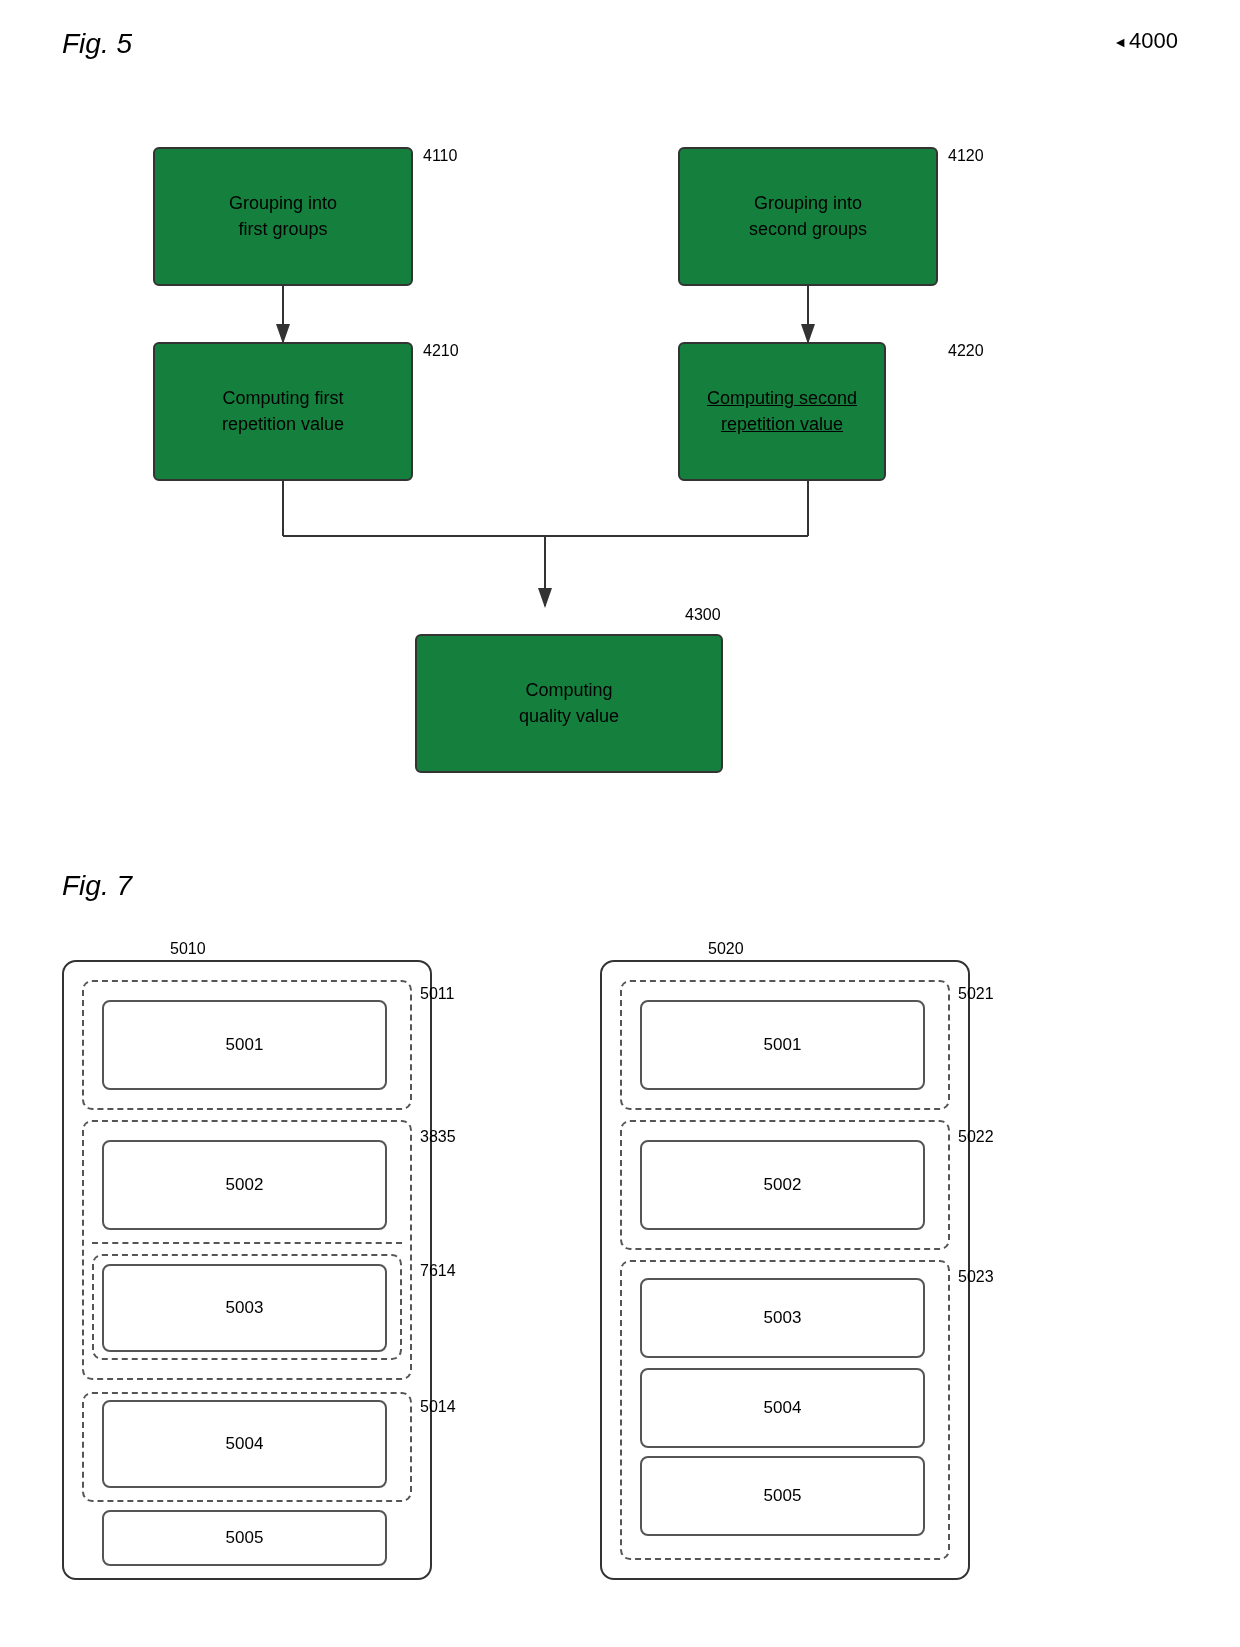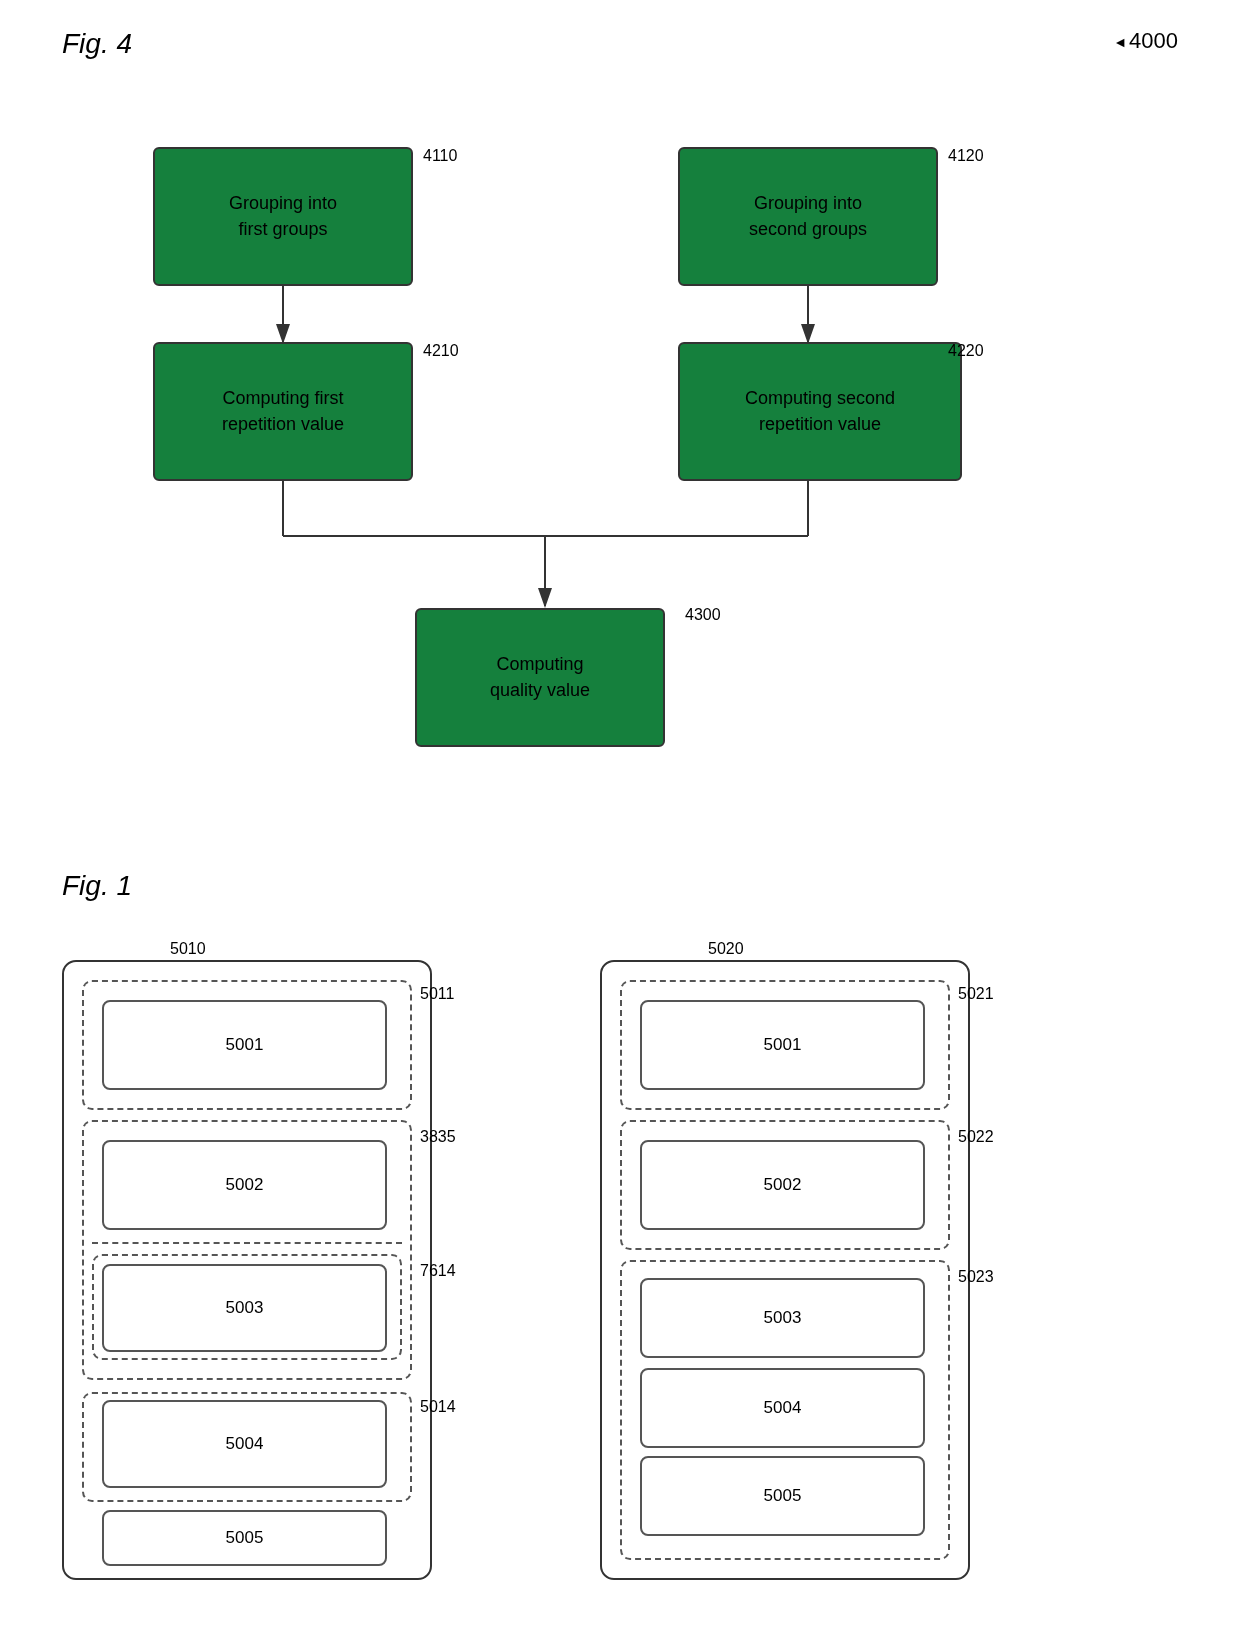"Fig. 4" div.fig4-label { text: 4 -> 5 }
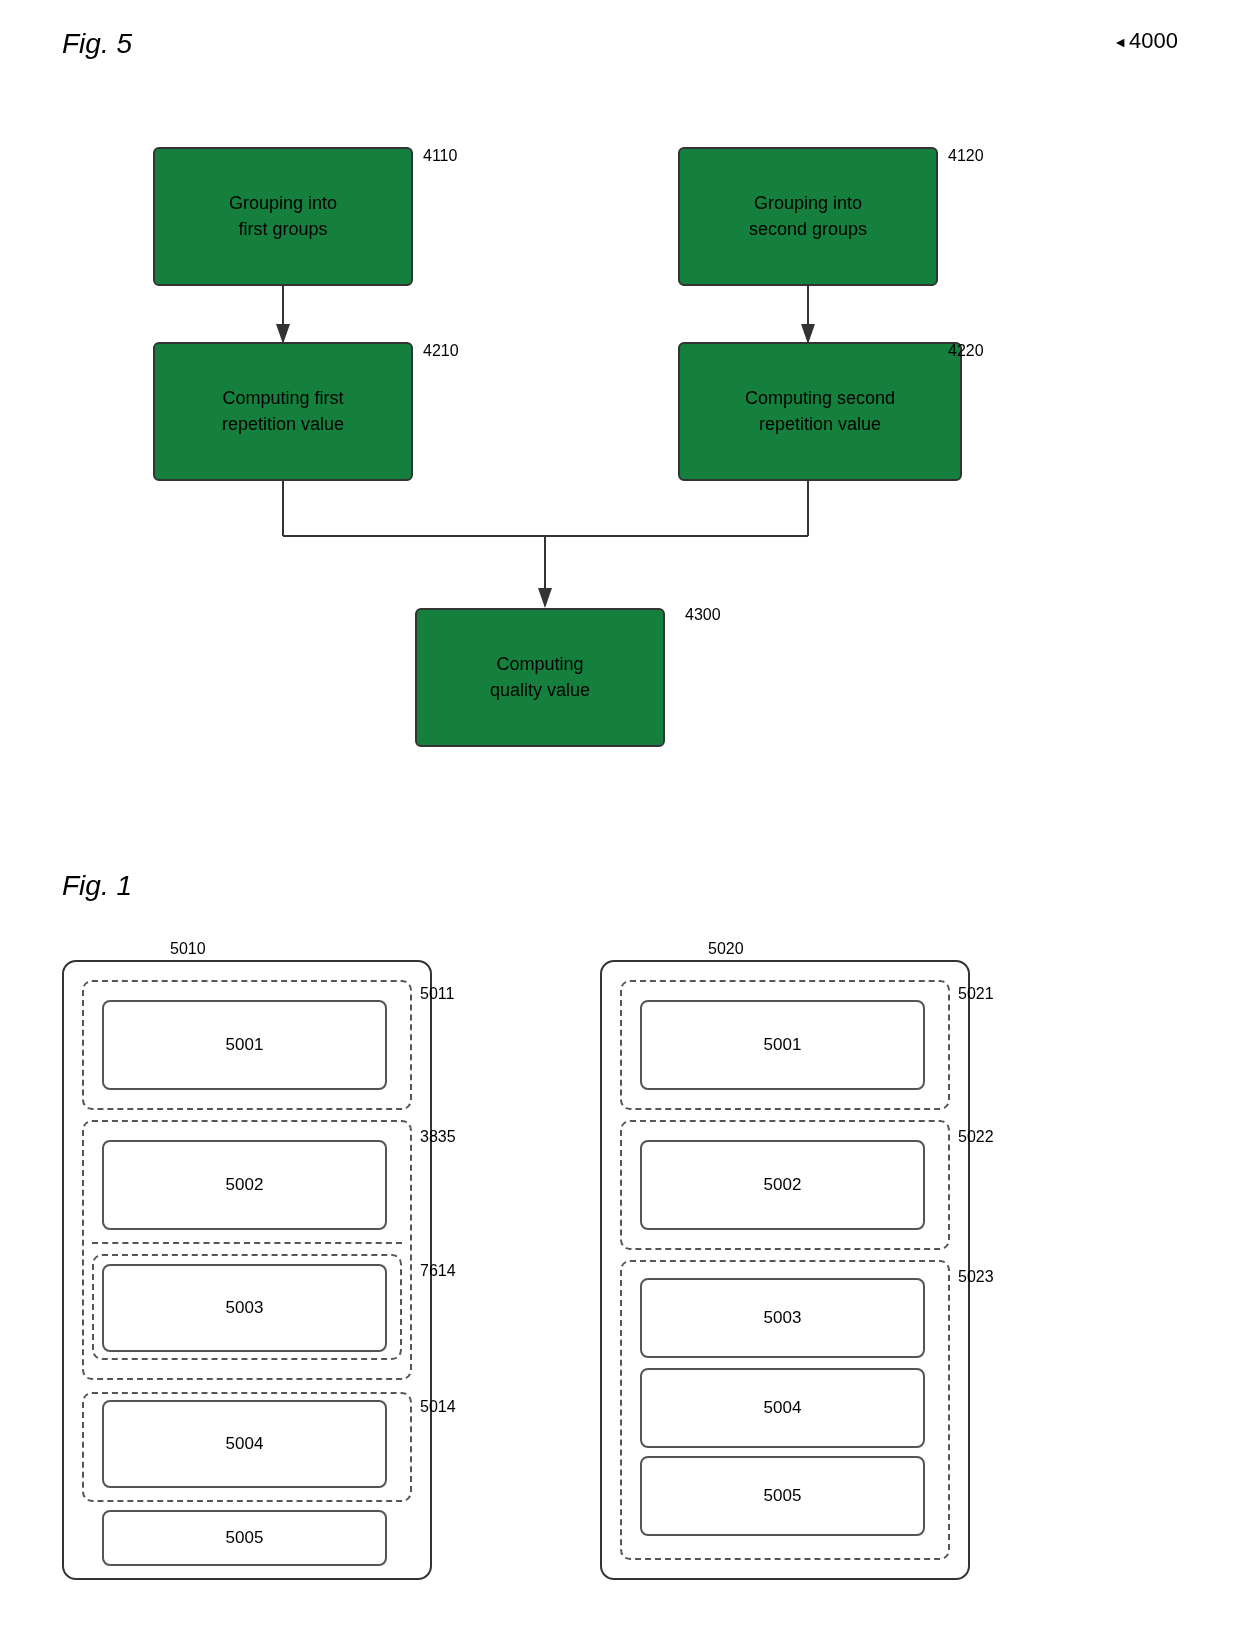"Computing second" div.flow-box { text-decoration: none -> underline; width: 284px -> 208px }
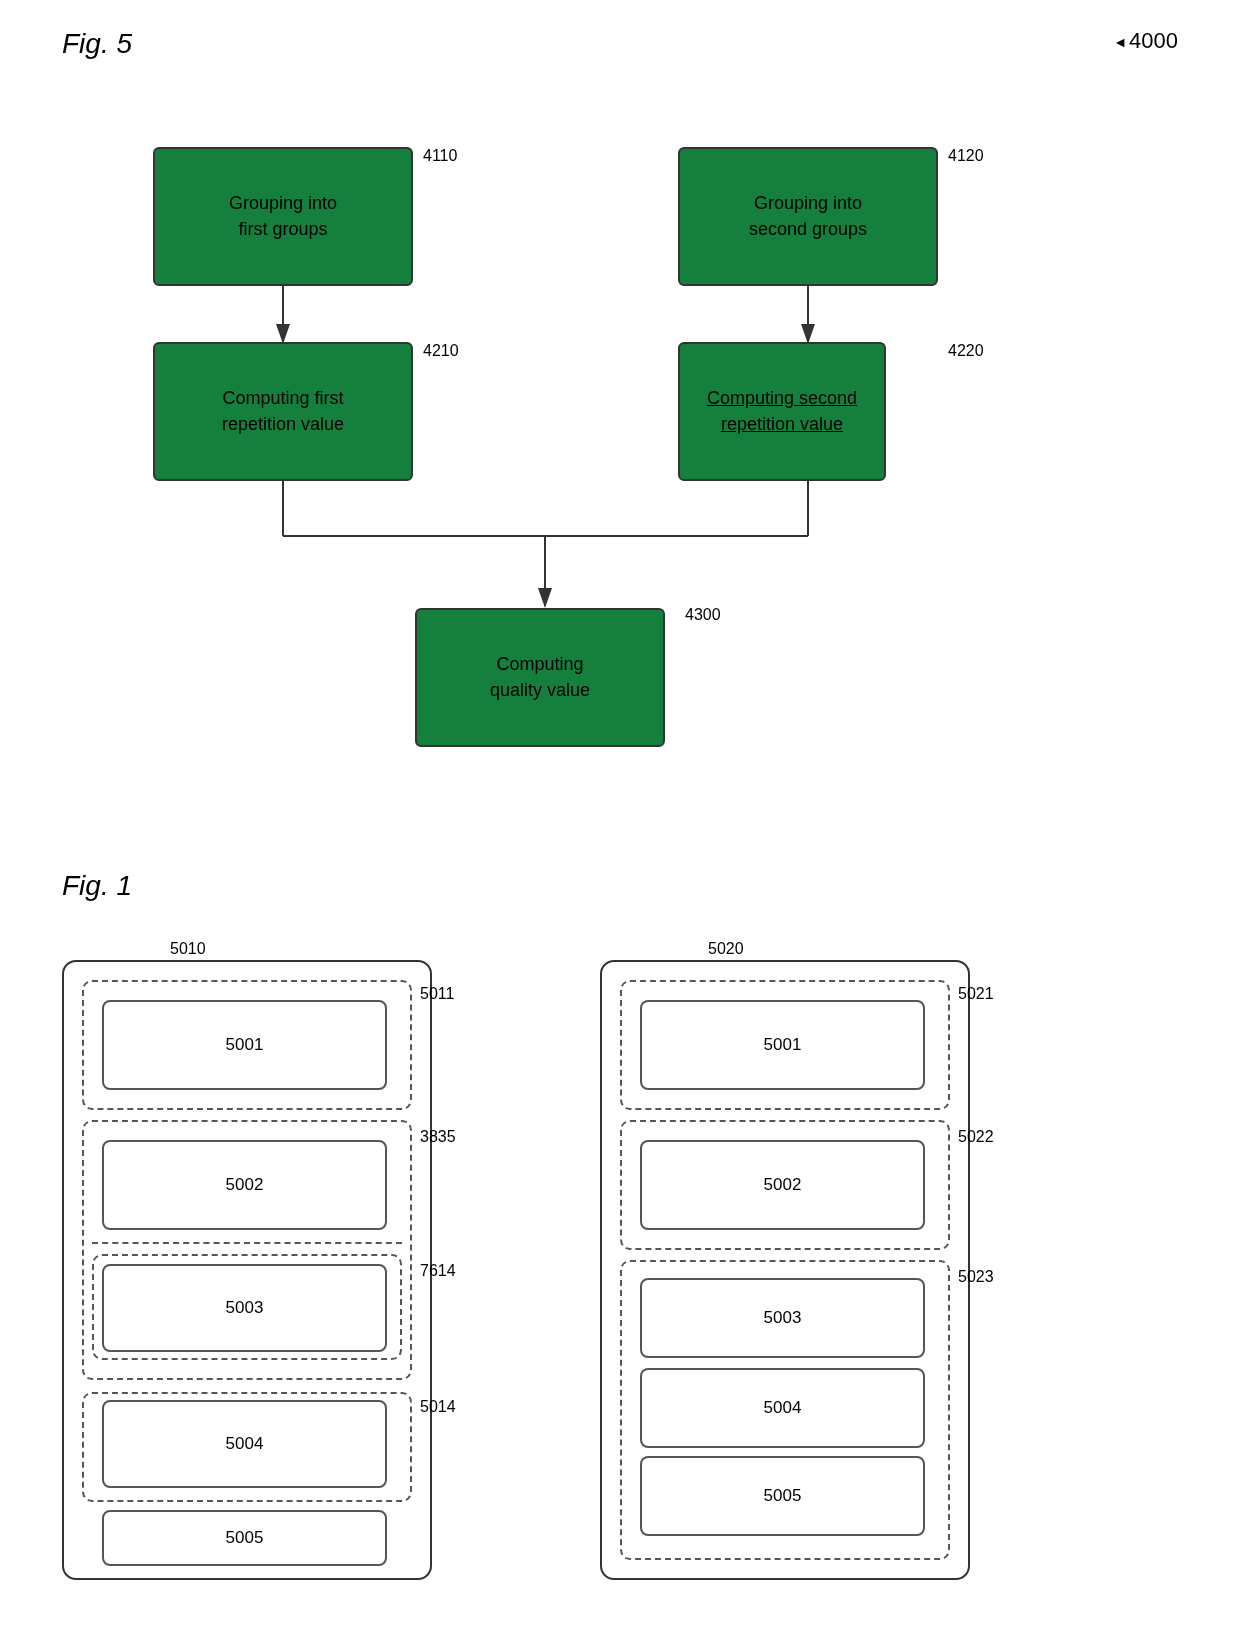"Computing" div.flow-box { top: 608px -> 634px; width: 250px -> 308px }
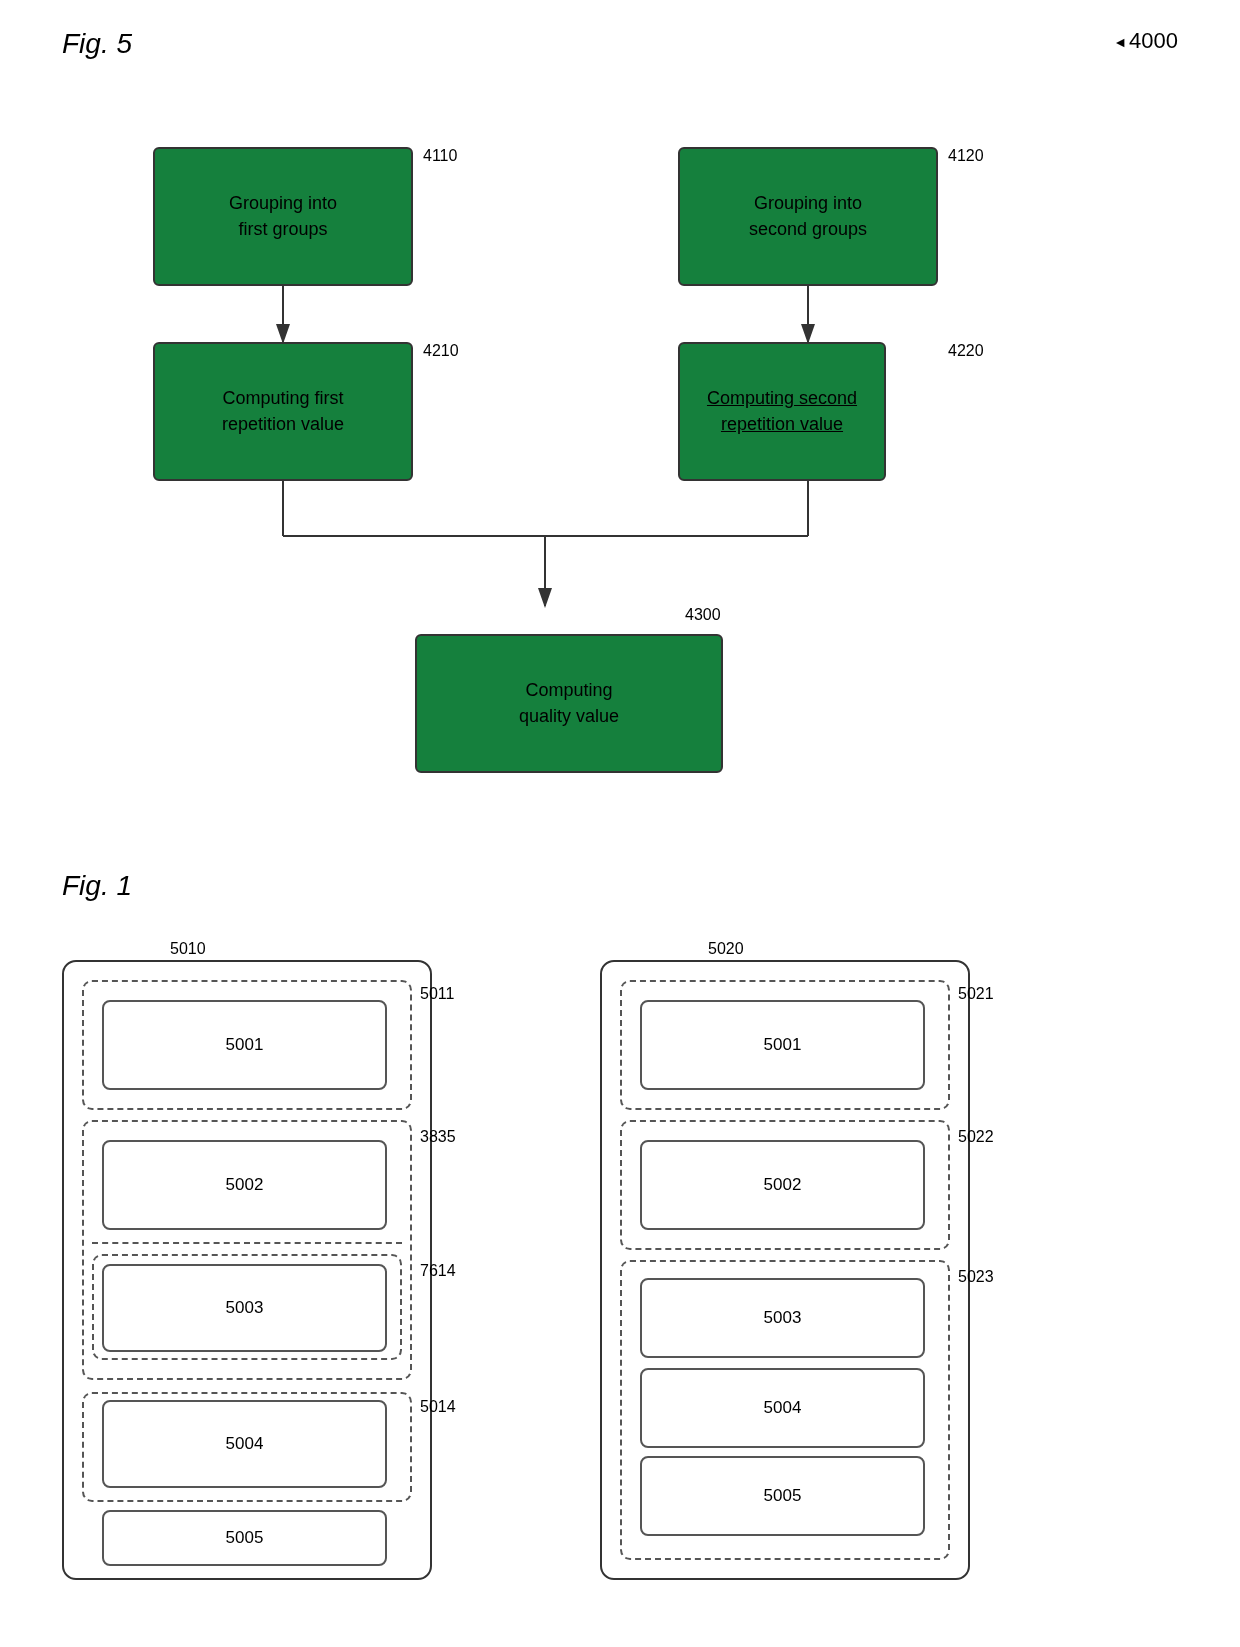"Fig. 1" div.fig5-label { text: 1 -> 7 }
